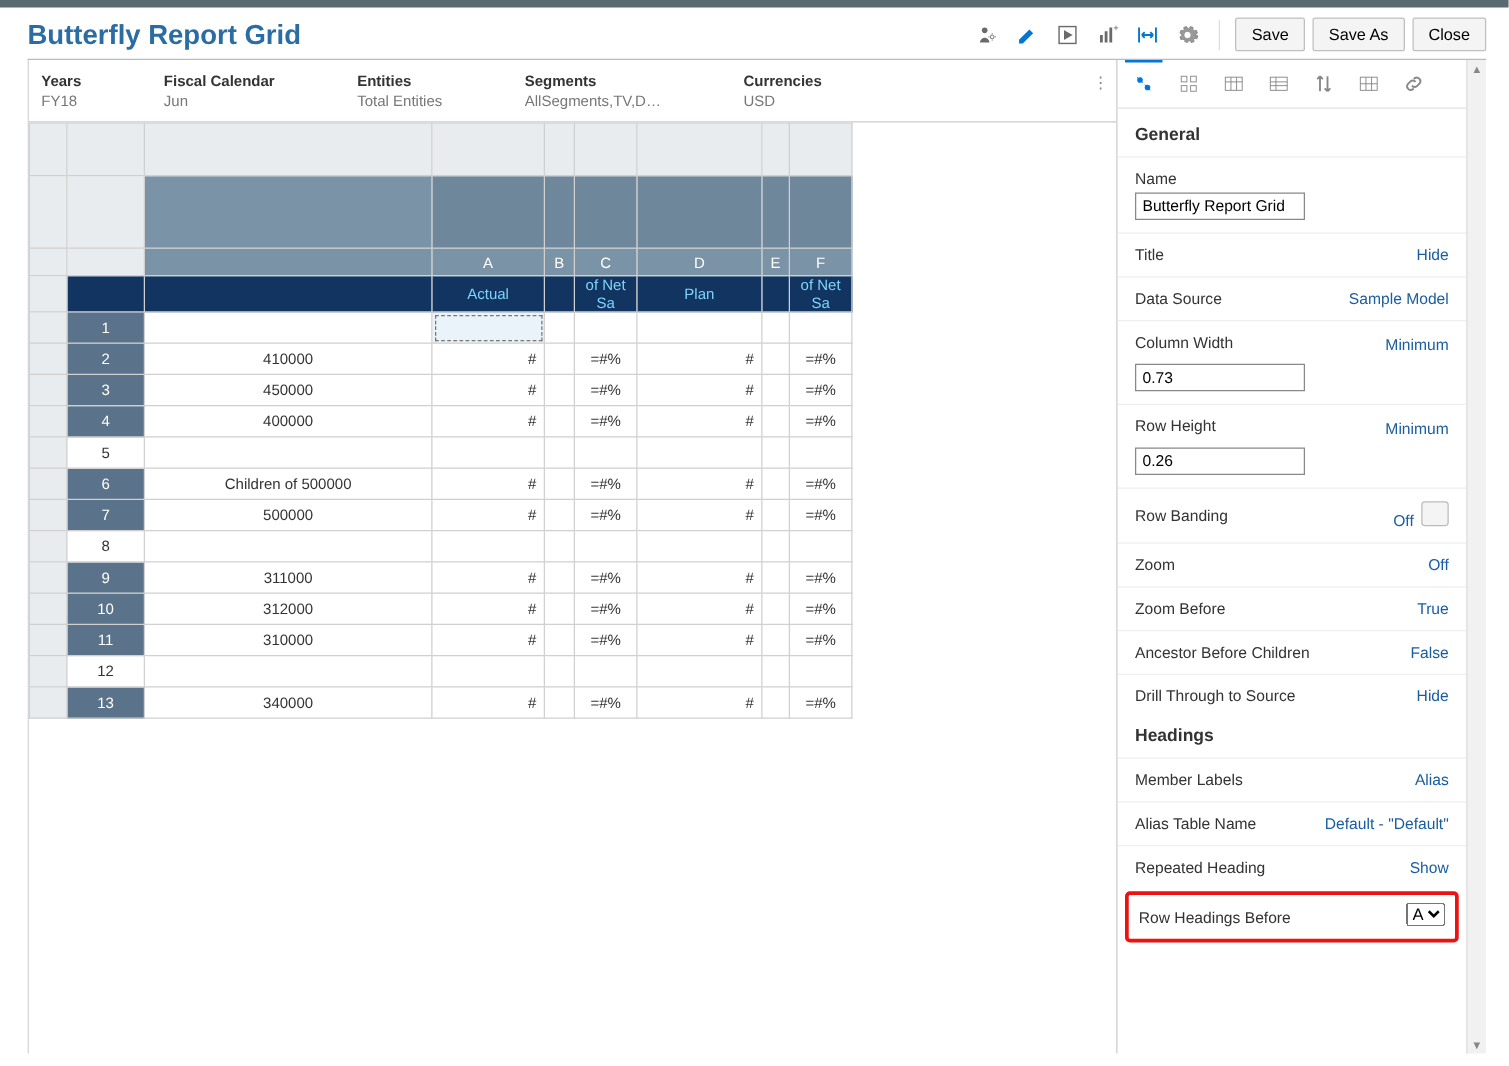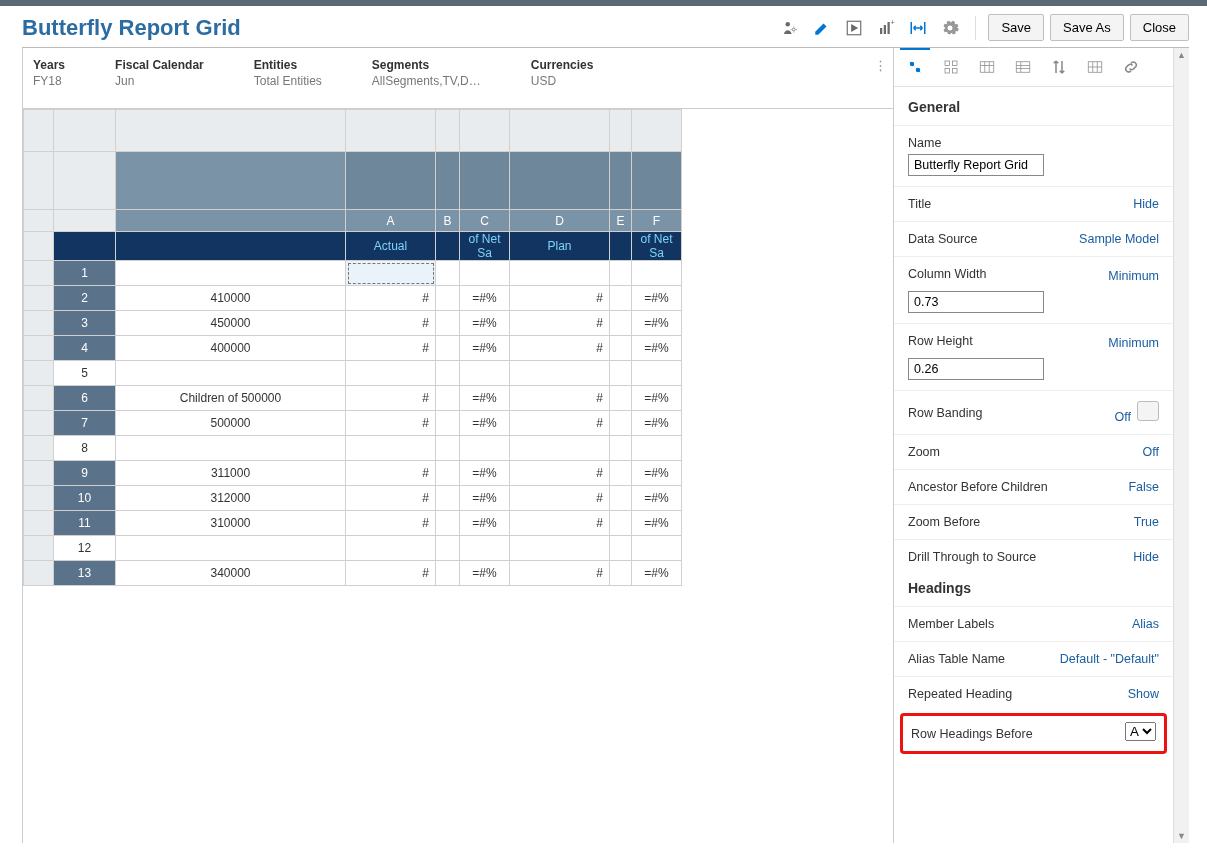"Years" .pov { gap: 50px -> 66px; padding: 10px 10px 20px 10px -> 10px 10px 9px 10px }
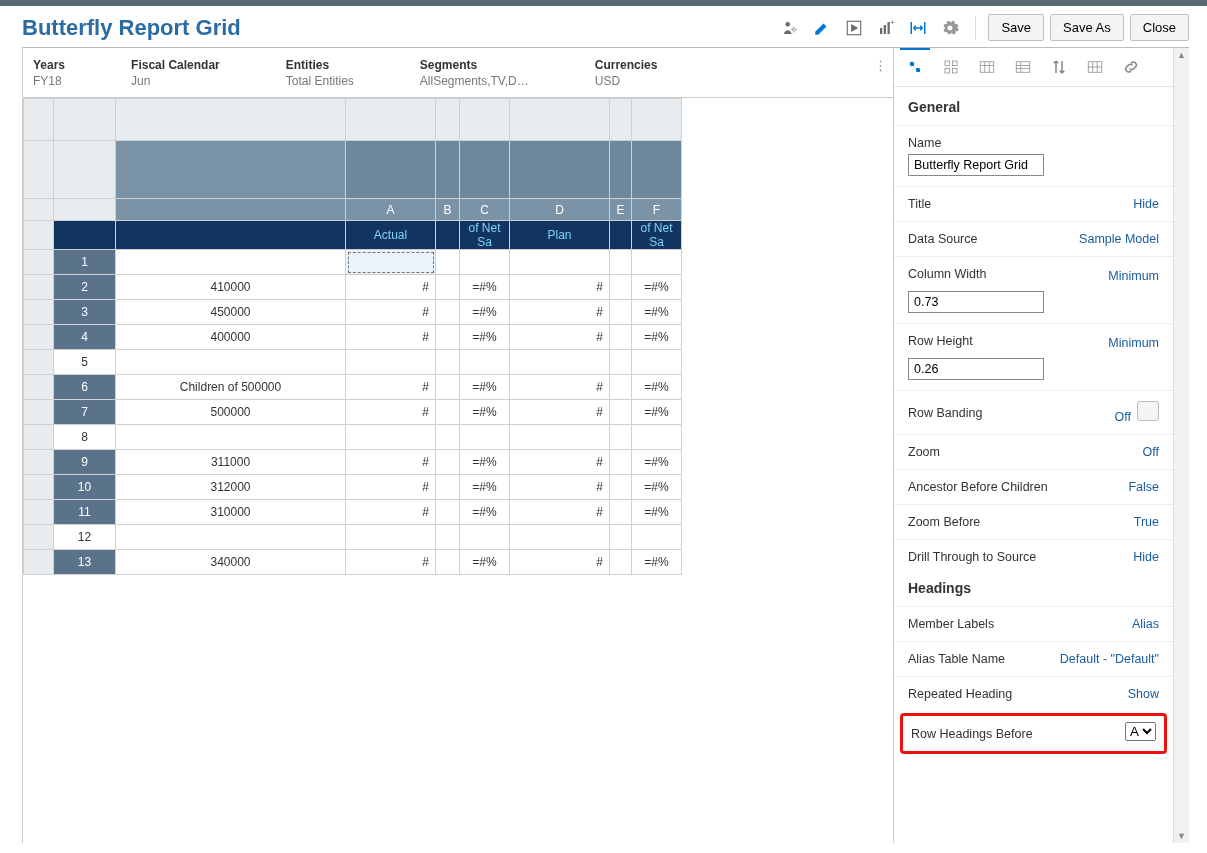"Ancestor Before Children" div.prop { order: before "Zoom Before" -> after "Zoom Before" }
